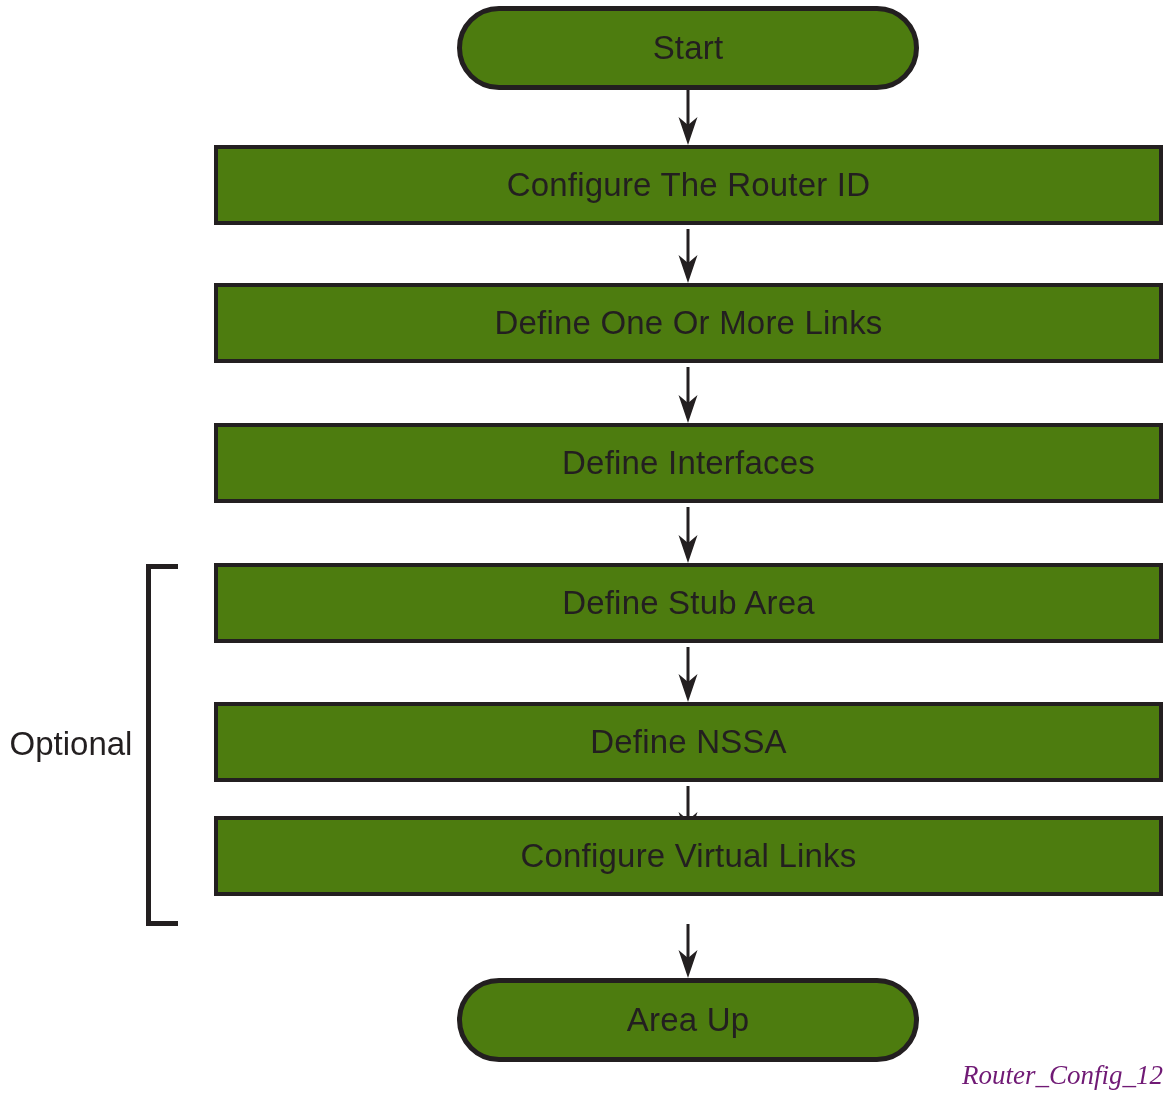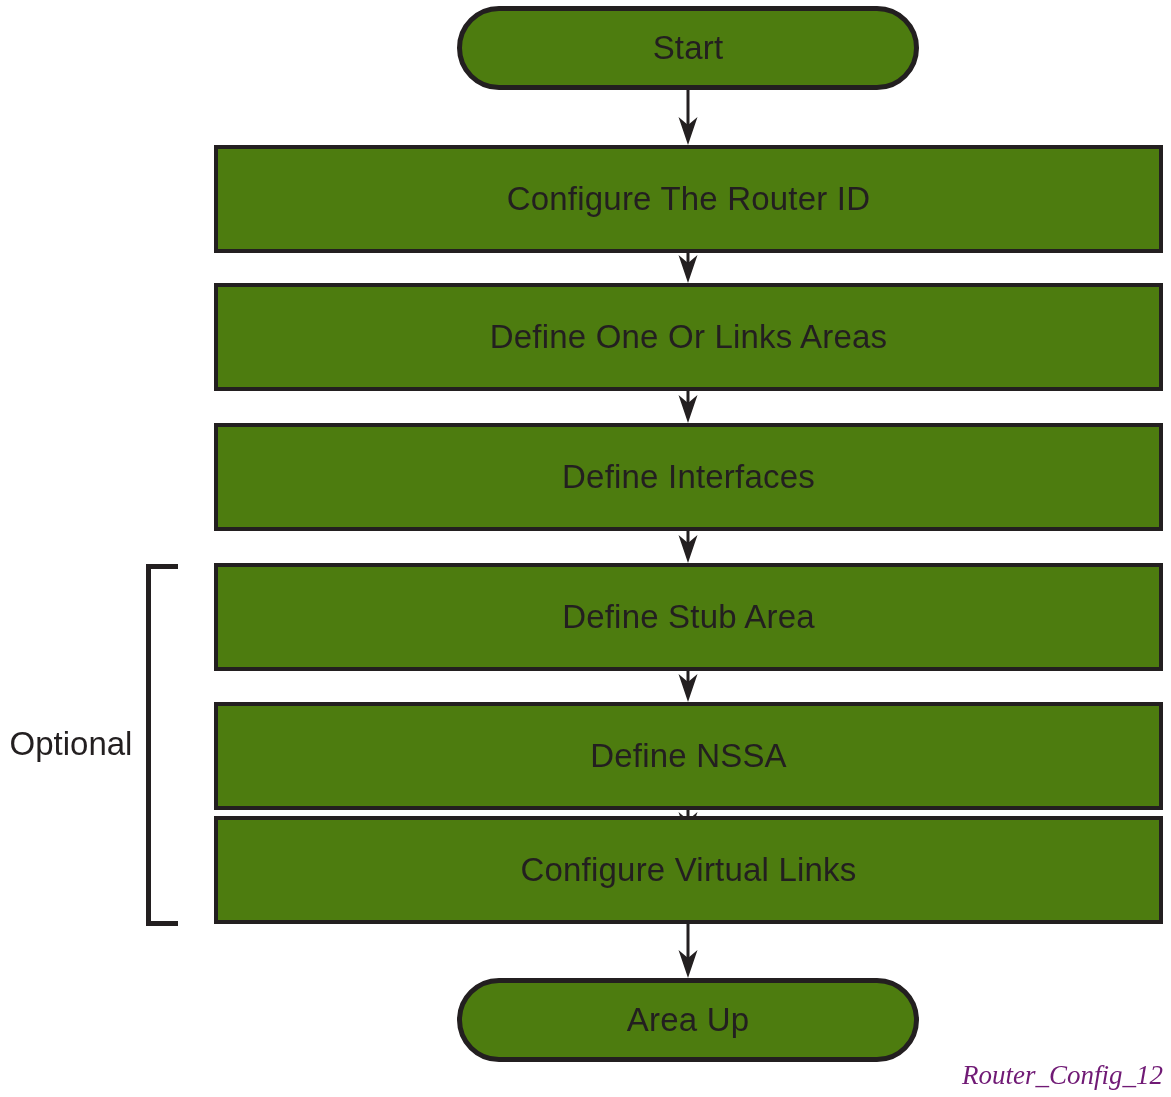"Configure The Router ID" .rect { height: 108px -> 80px }
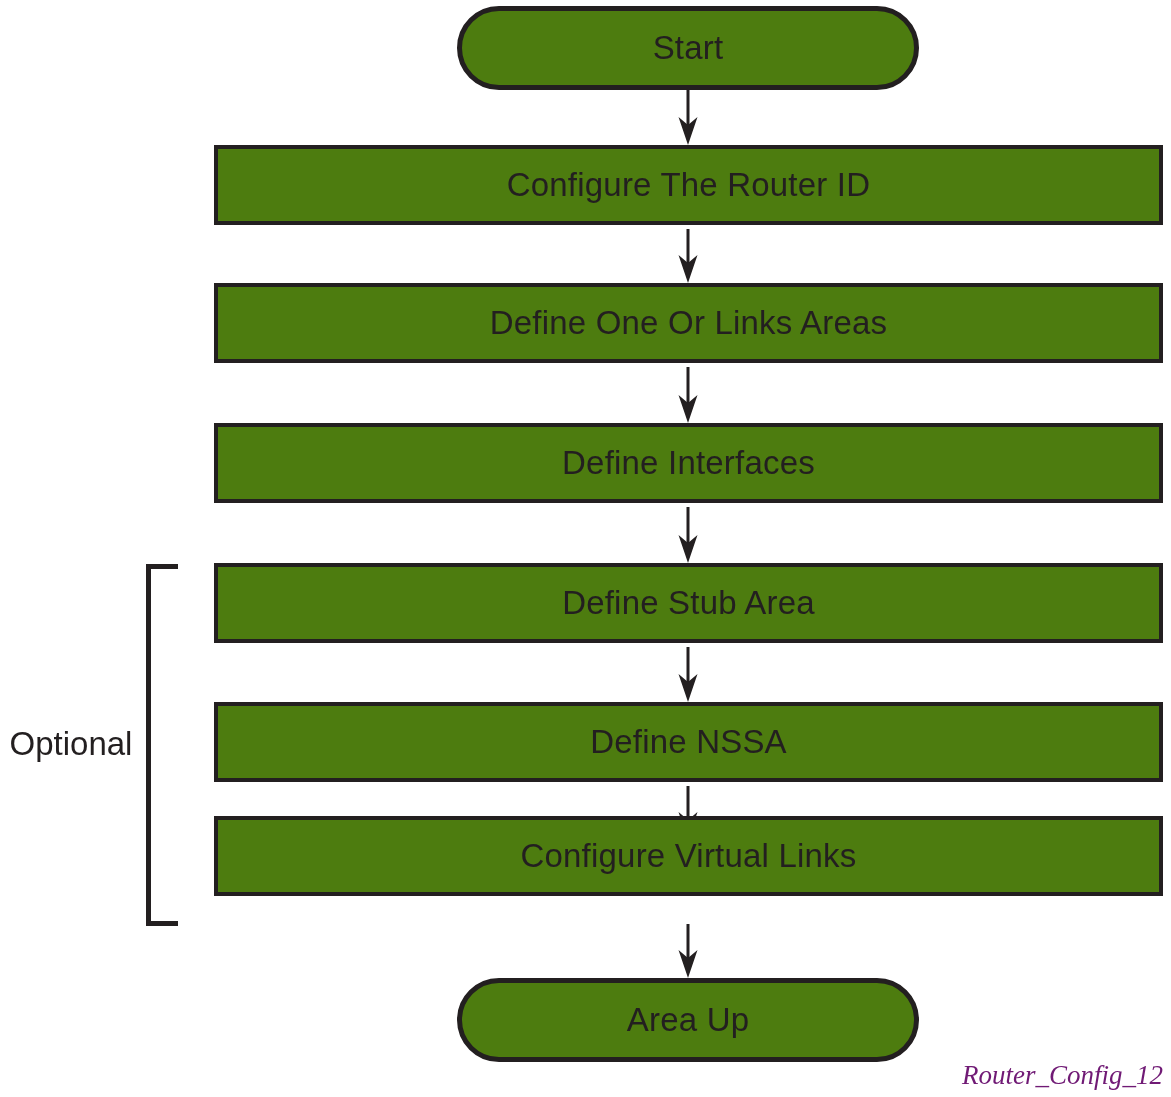"Define One Or Links Areas" div.node { text: Links Areas -> More Links }
